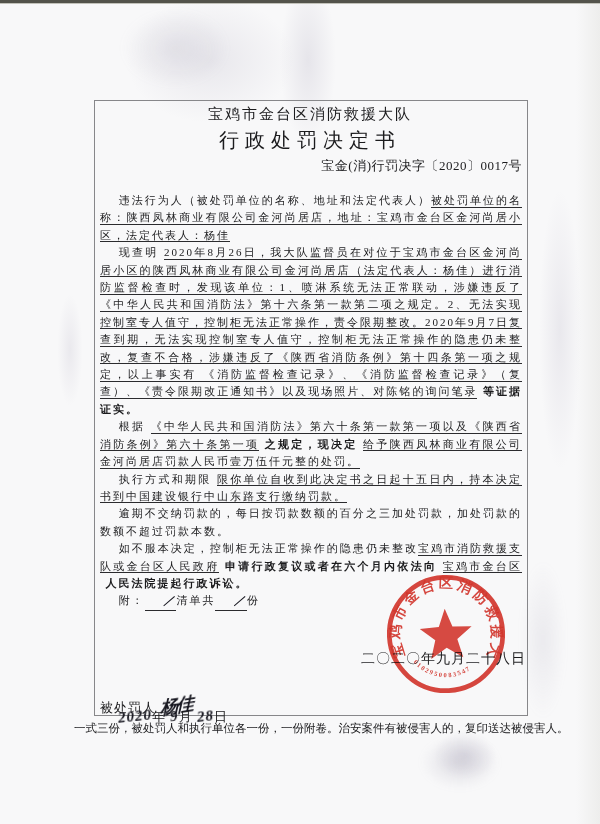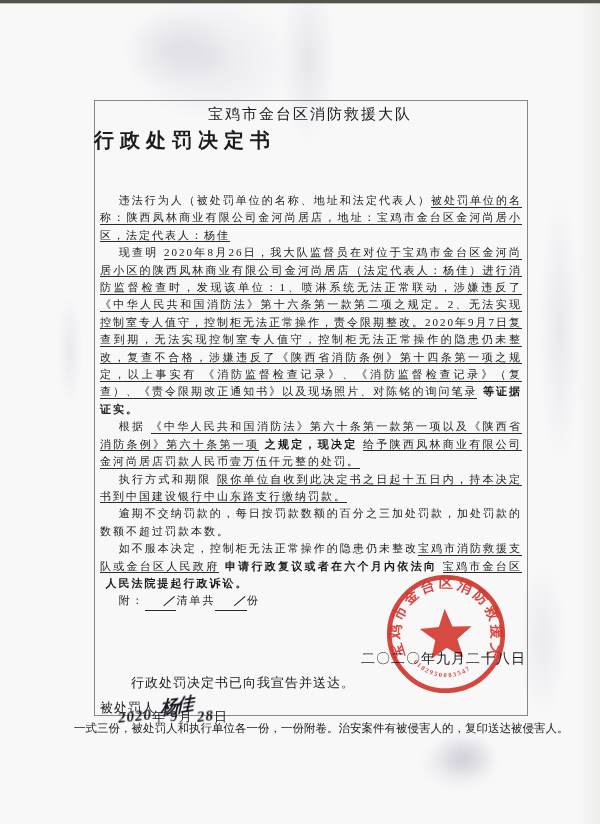"行政处罚决定书" .title { font-weight: bold -> normal; text-align: left -> center }
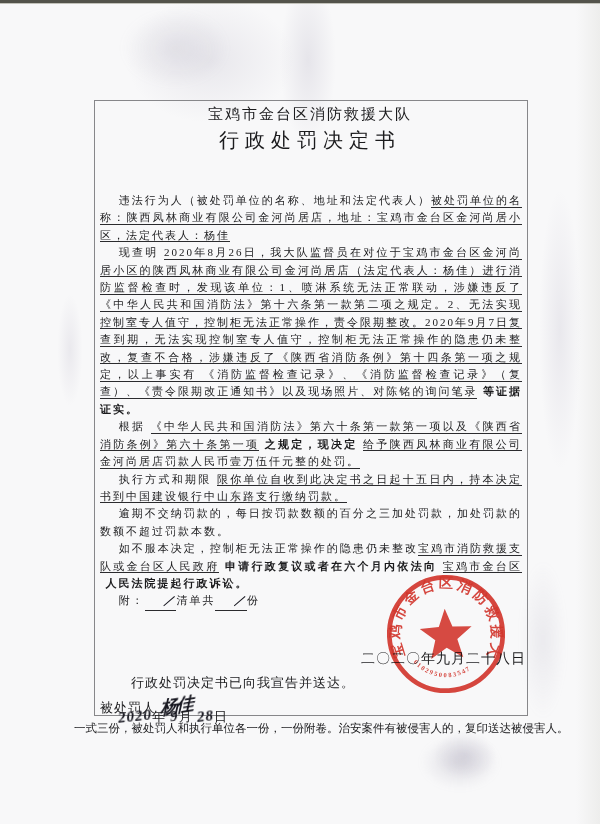"宝金(消)行罚决字〔2020〕0017号" div.docno { html: none -> <div>宝金(消)行罚决字〔2020〕0017号</div> }
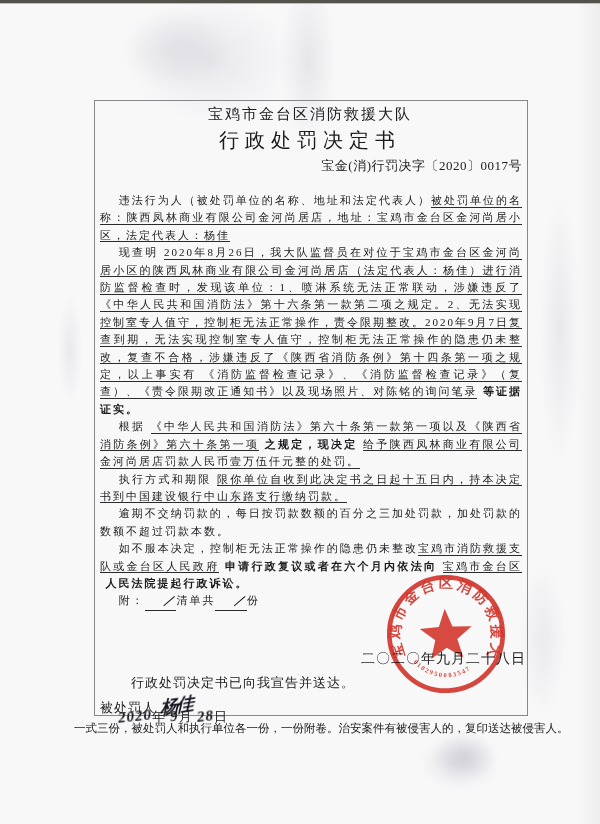"行政处罚决定书已向我宣告并送达。" div.declaration { html: <div>行政处罚决定书已向我宣告并送达。</div> -> none }
